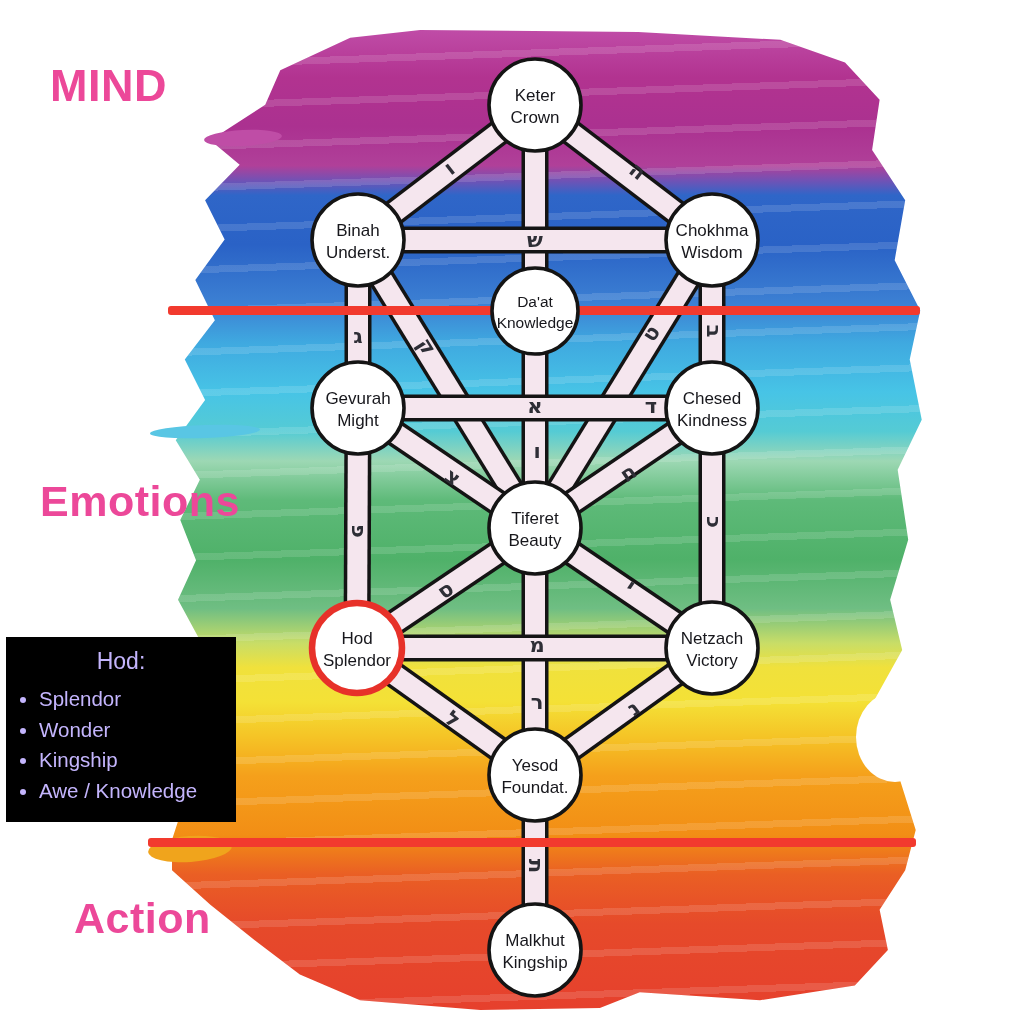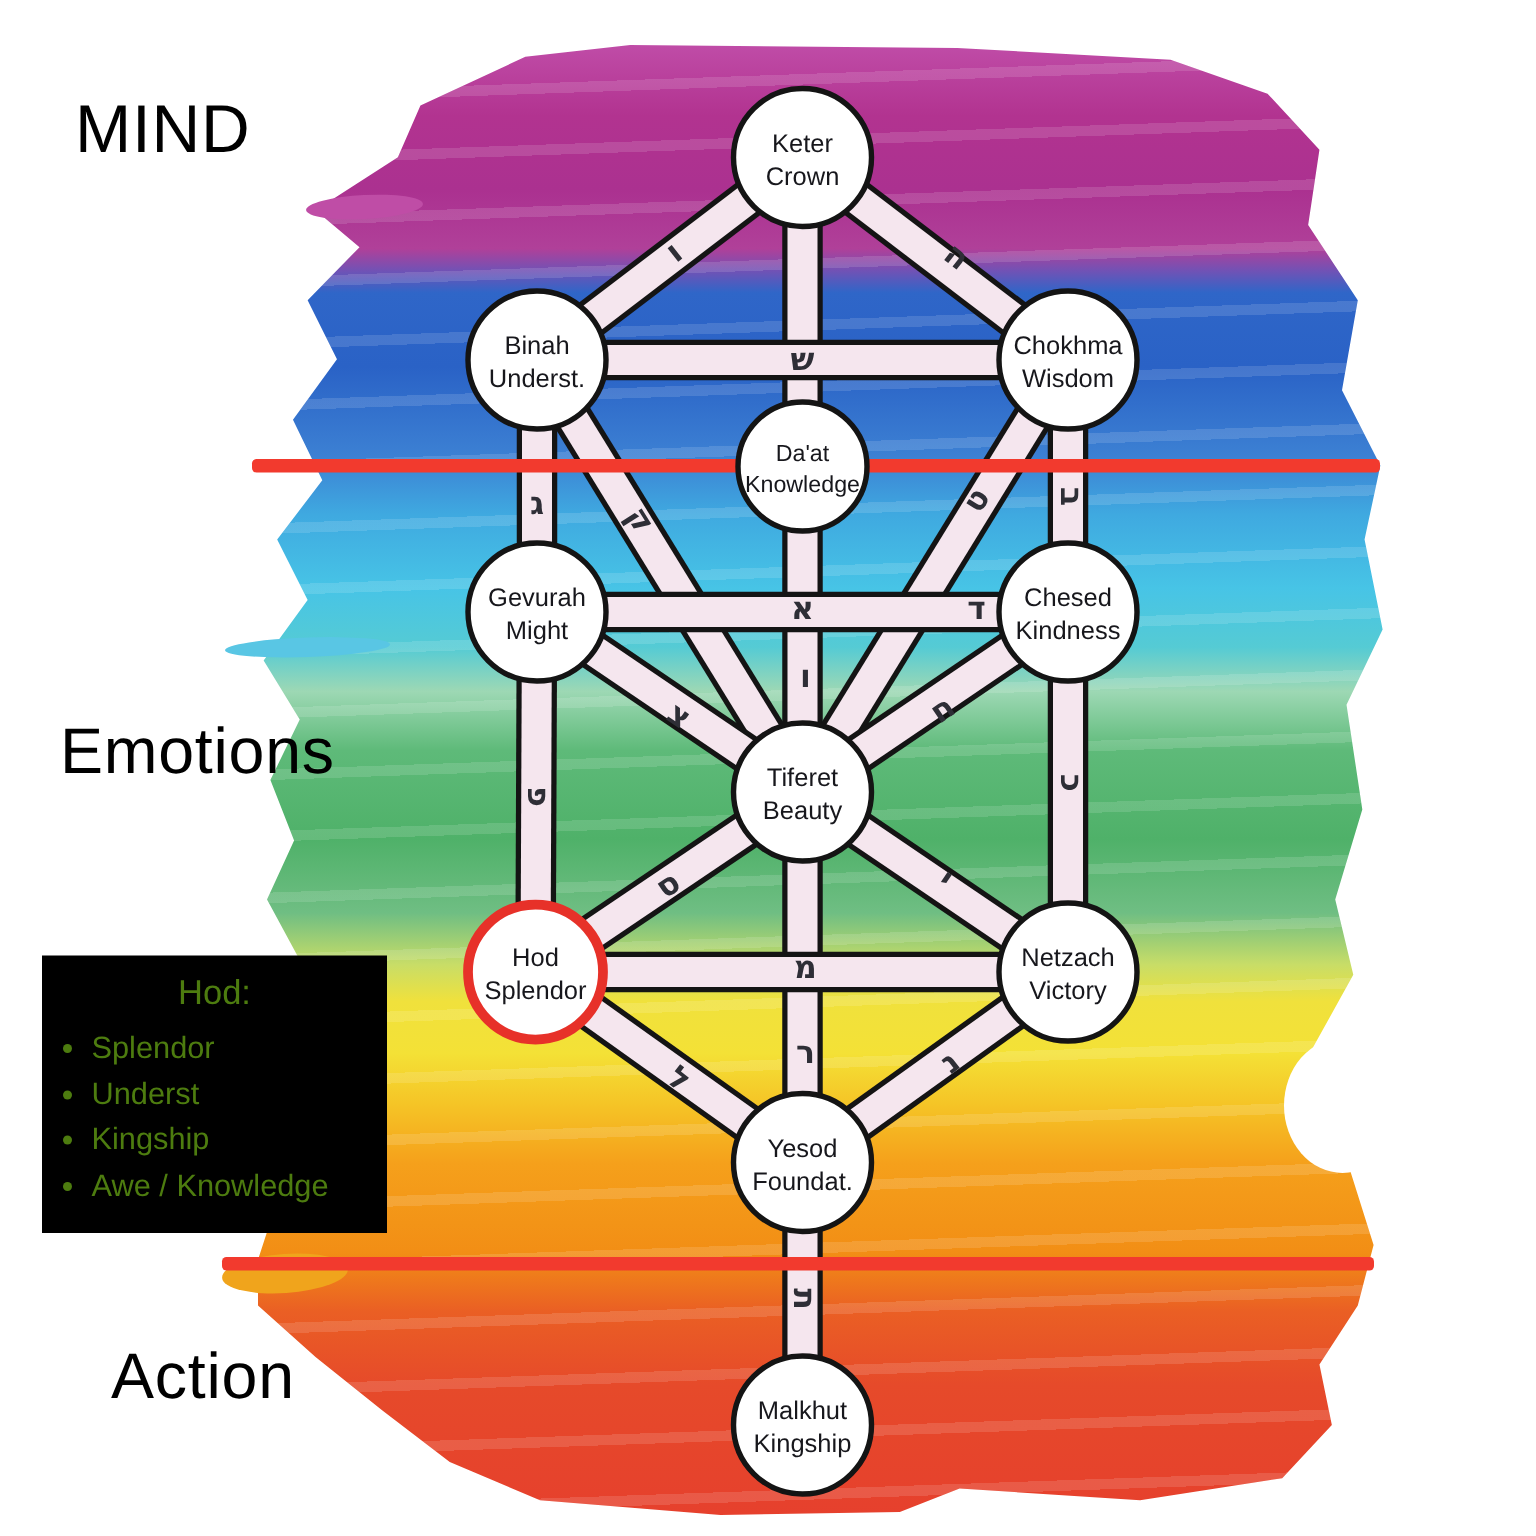"MIND" .side-label { color: #000000 -> #ec4899; font-weight: 400 -> 700 }
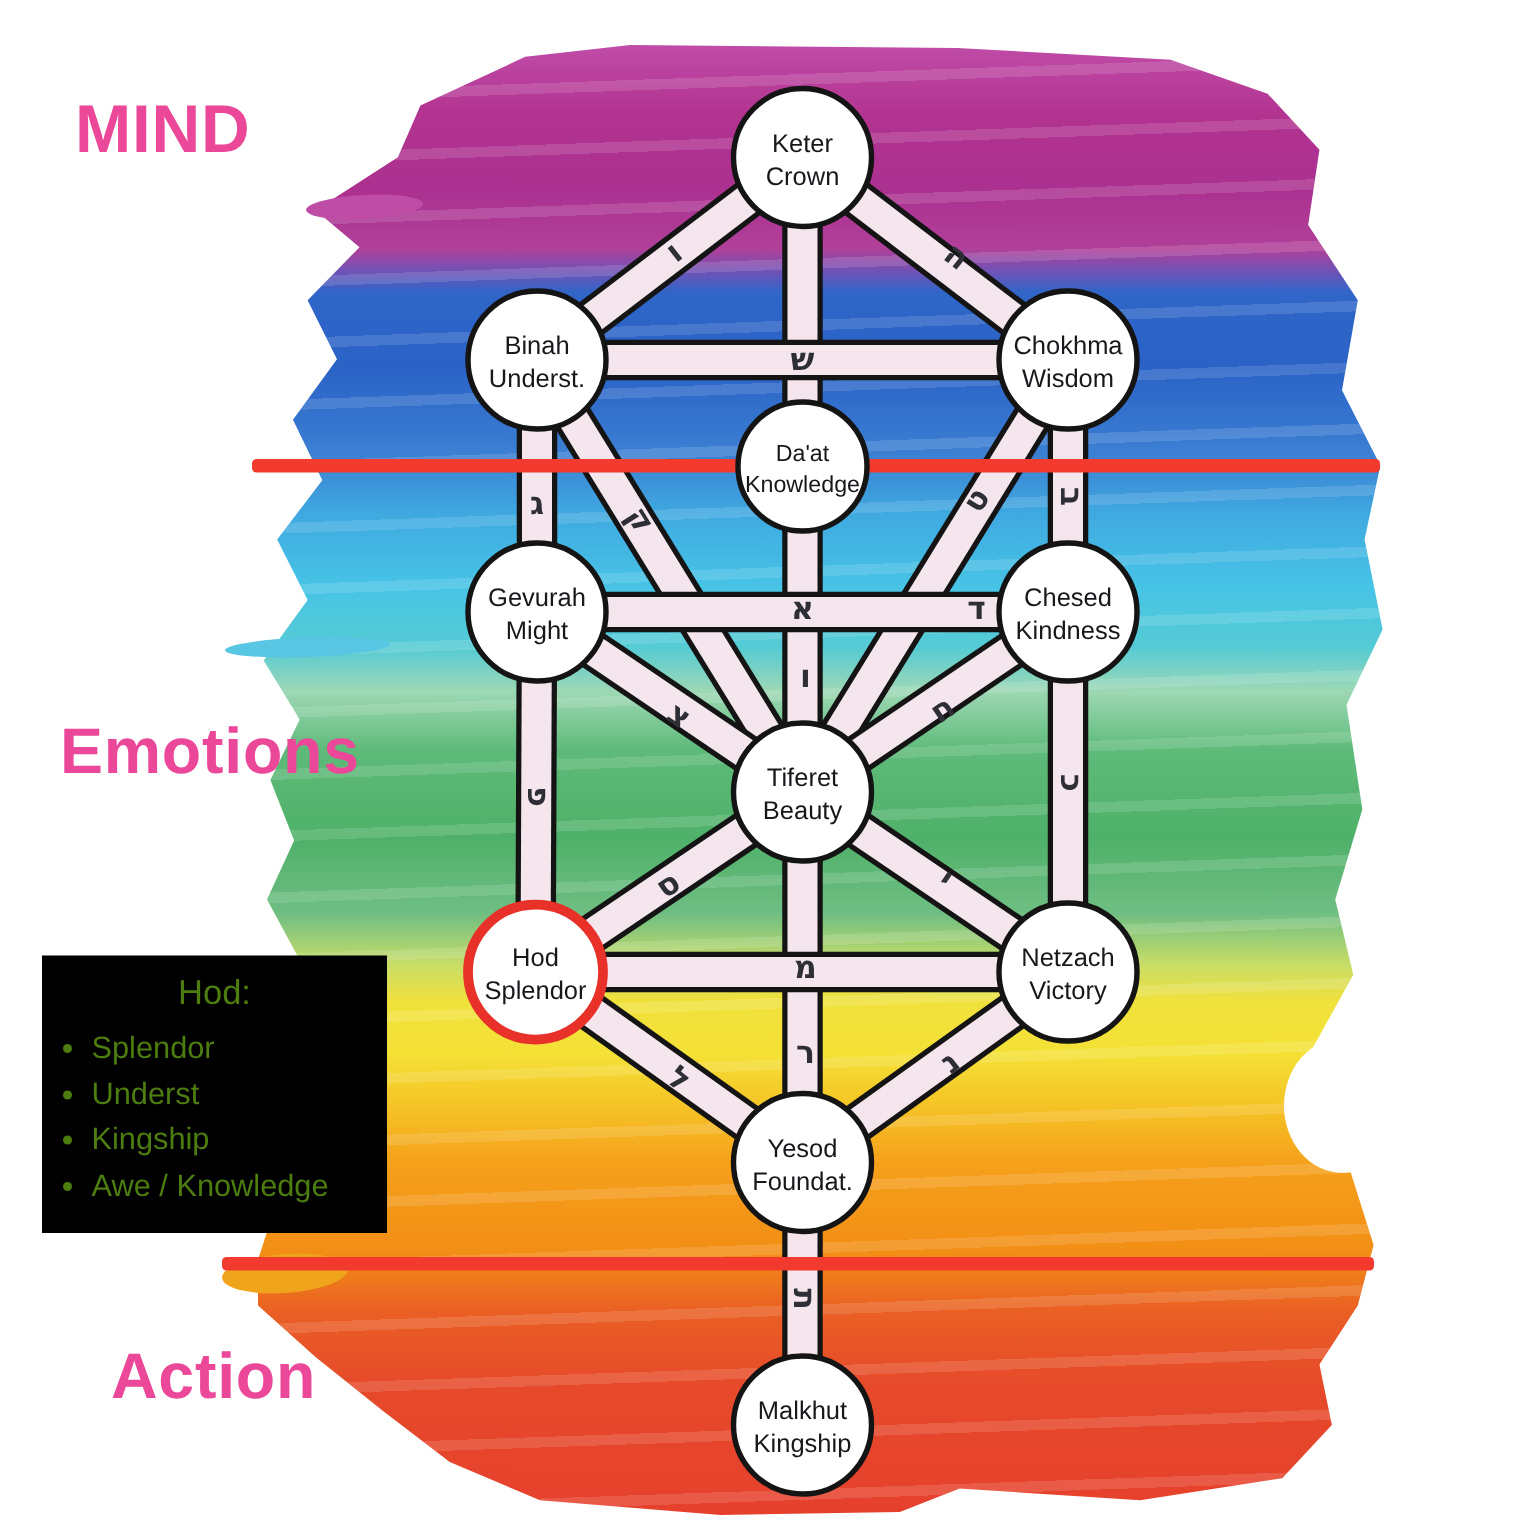"Hod:" .hod-box { color: #4d7c0f -> #c4b5fd; left: 28px -> 6px }
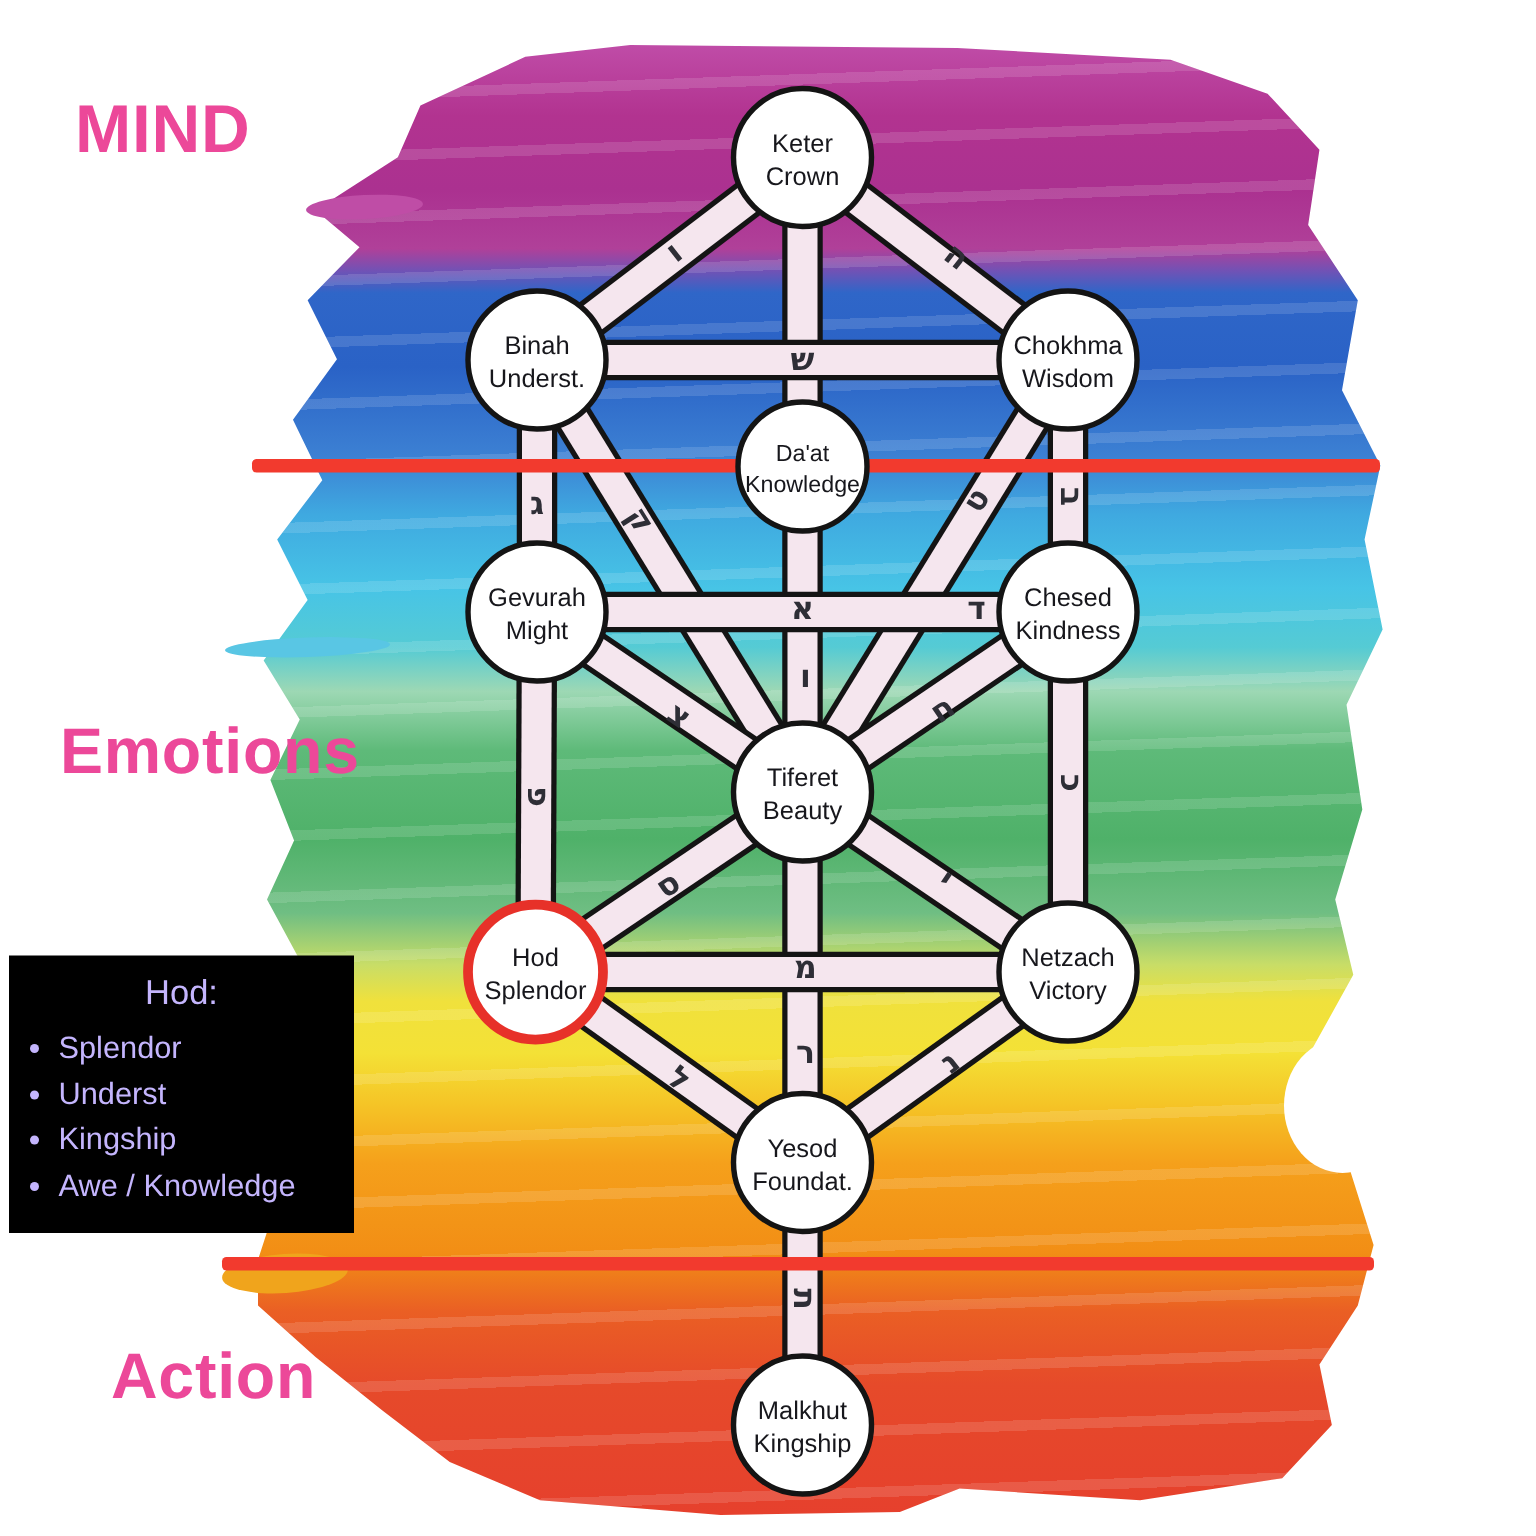"Underst" li { text: Underst -> Wonder }
